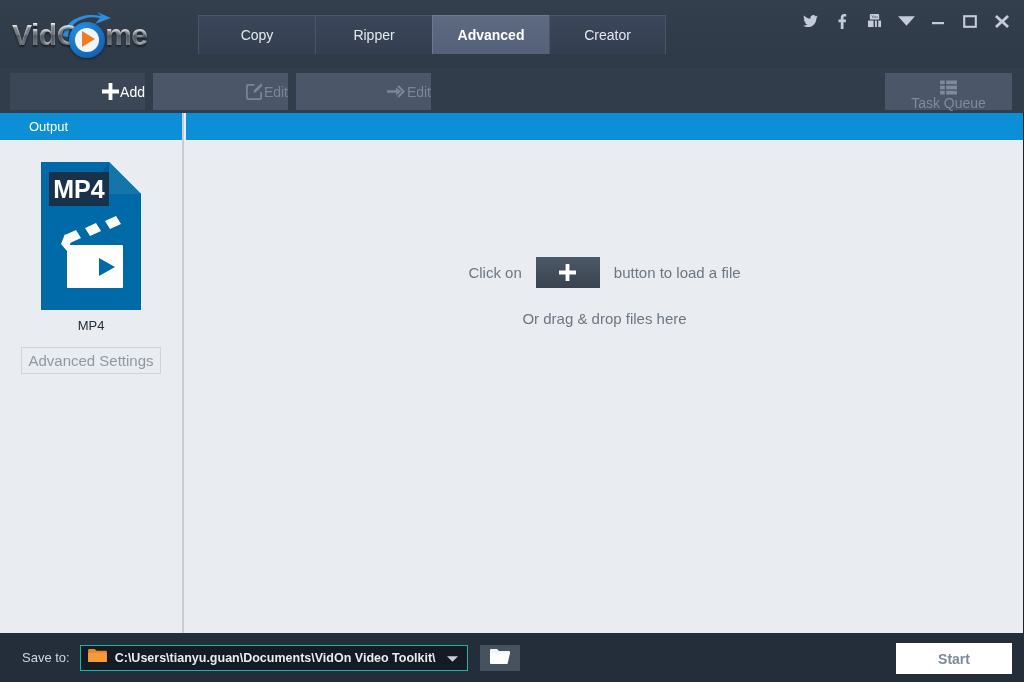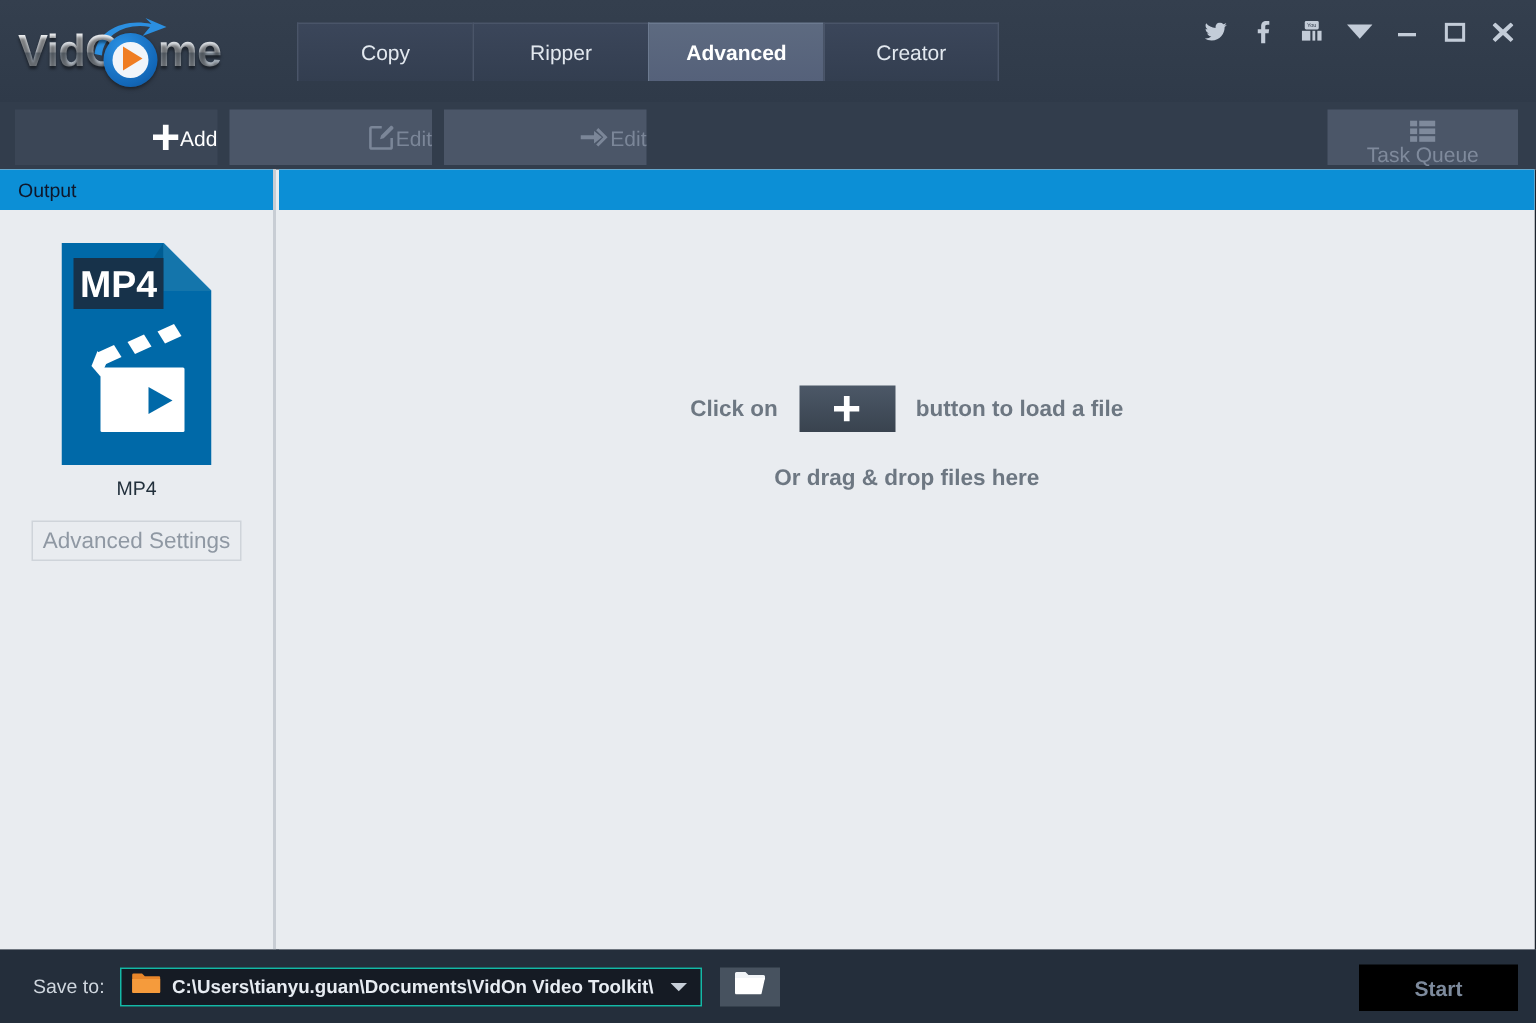"Output" .sidebar-header { color: #0f172a -> #ffffff; padding-left: 12px -> 29px }
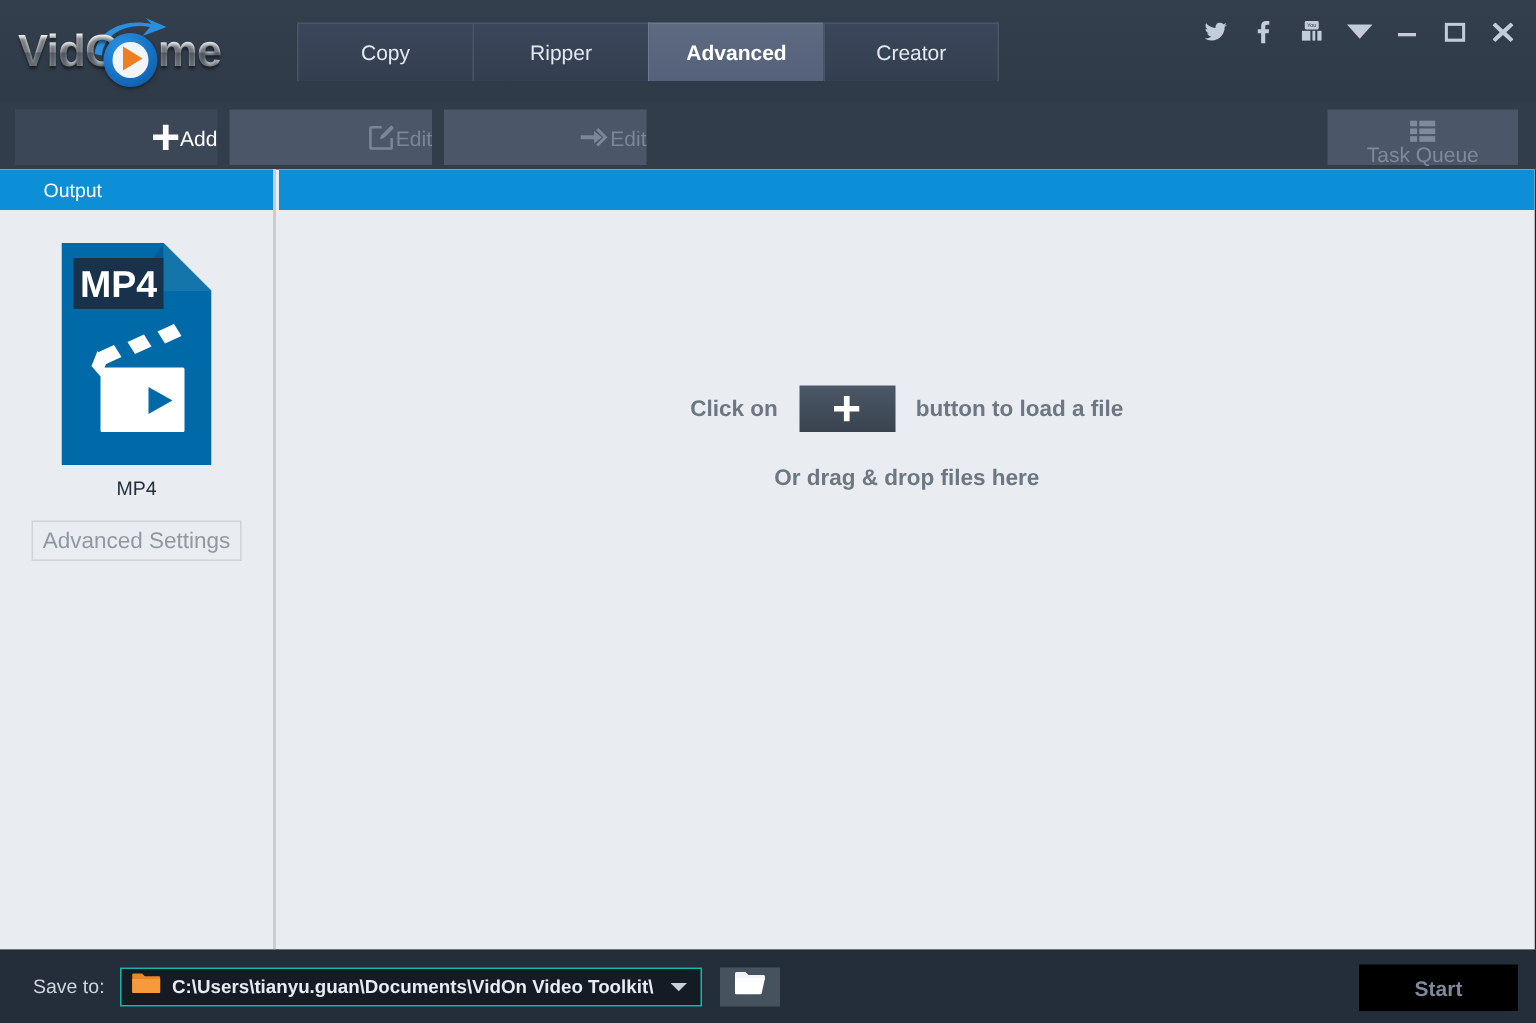"Click on" .dropzone { font-weight: bold -> none }
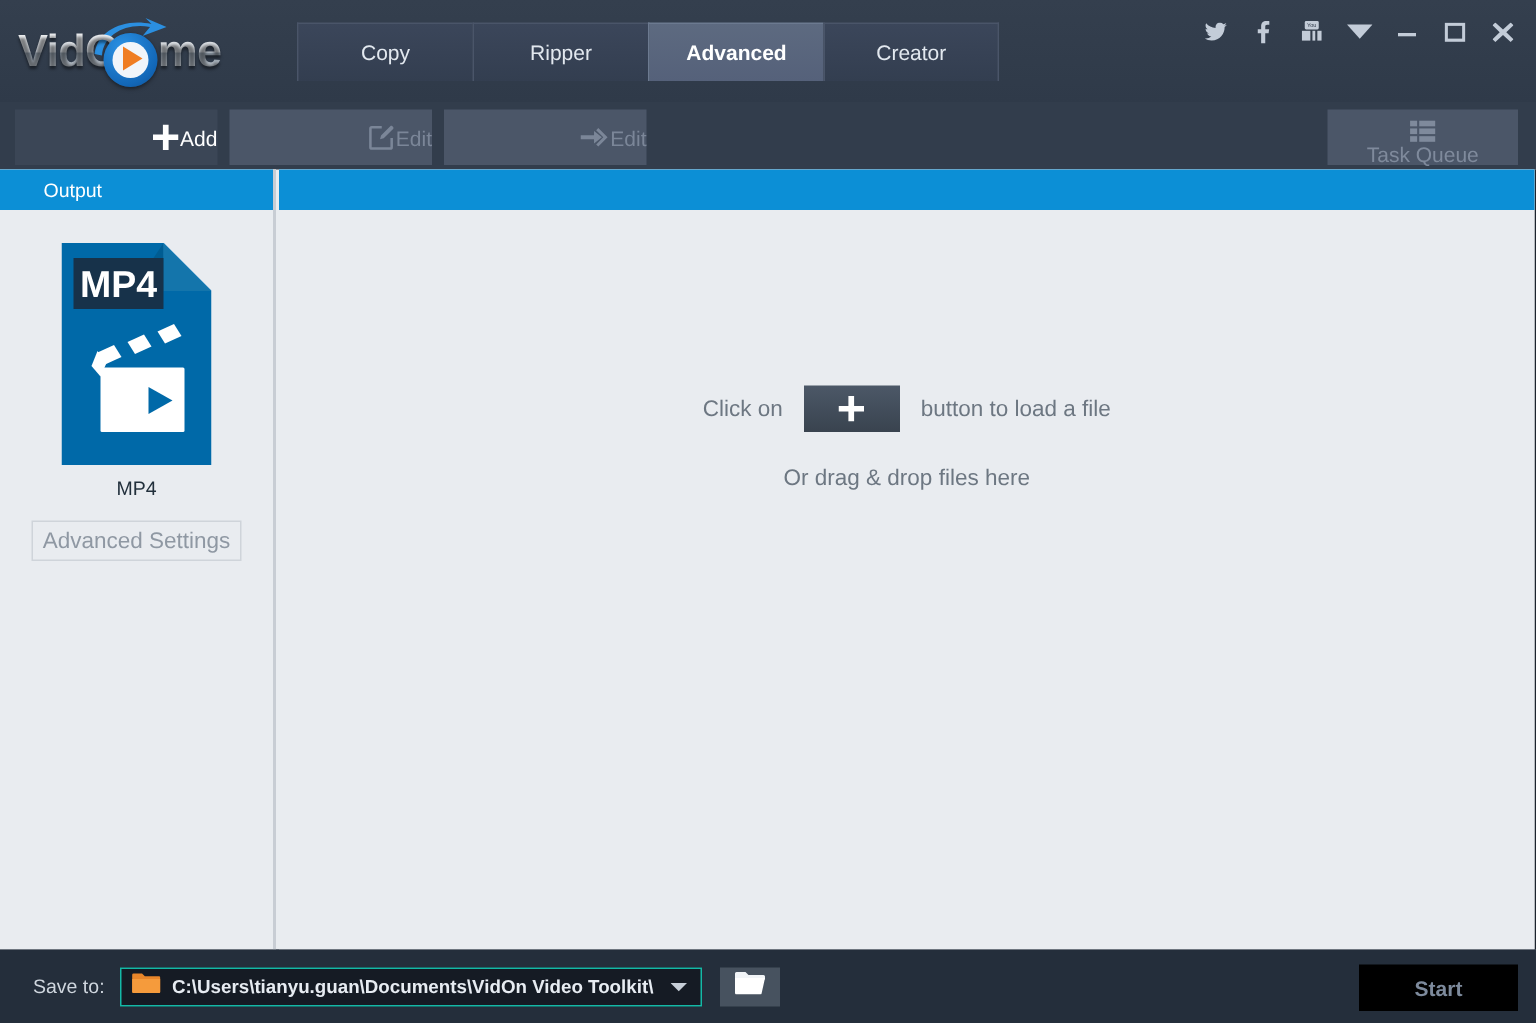"Start" .start-btn { background: #000000 -> #ffffff; width: 106px -> 116px }
